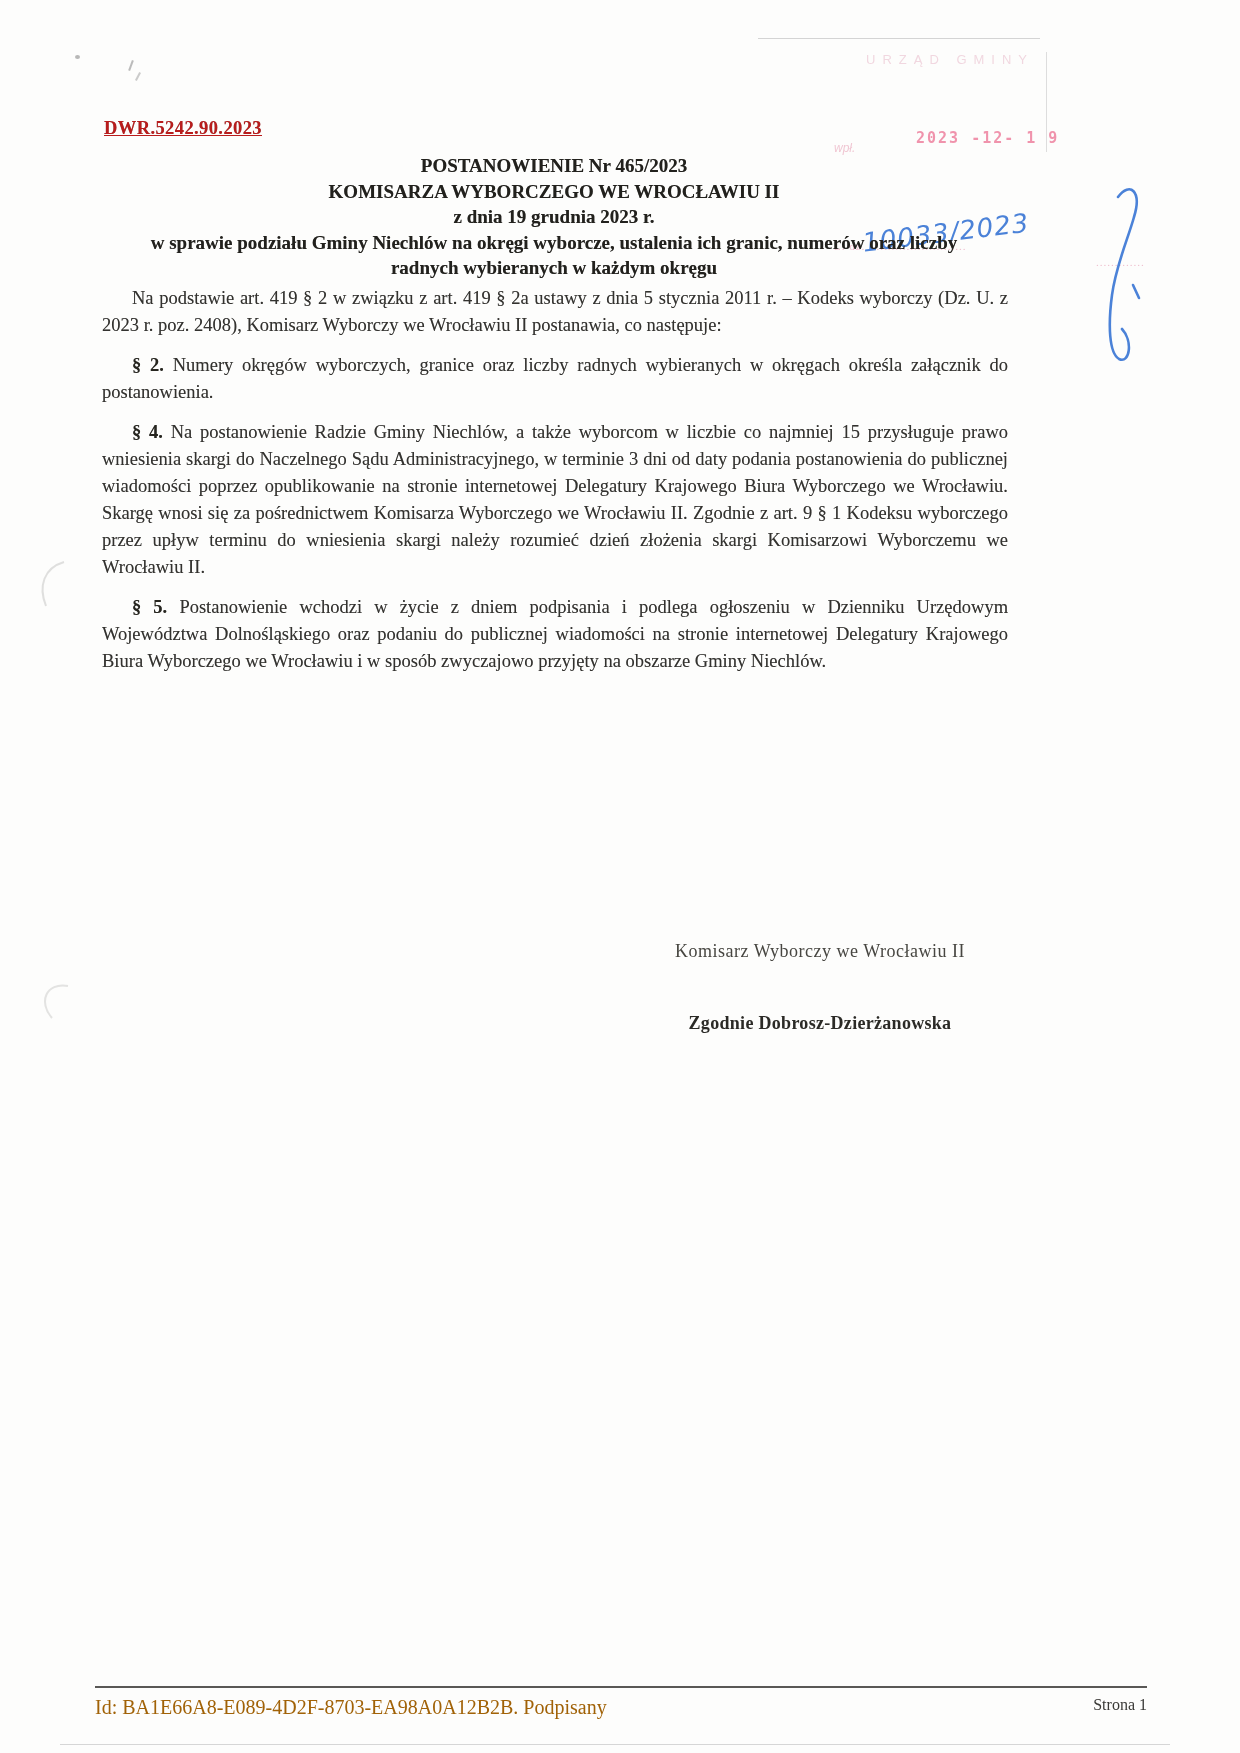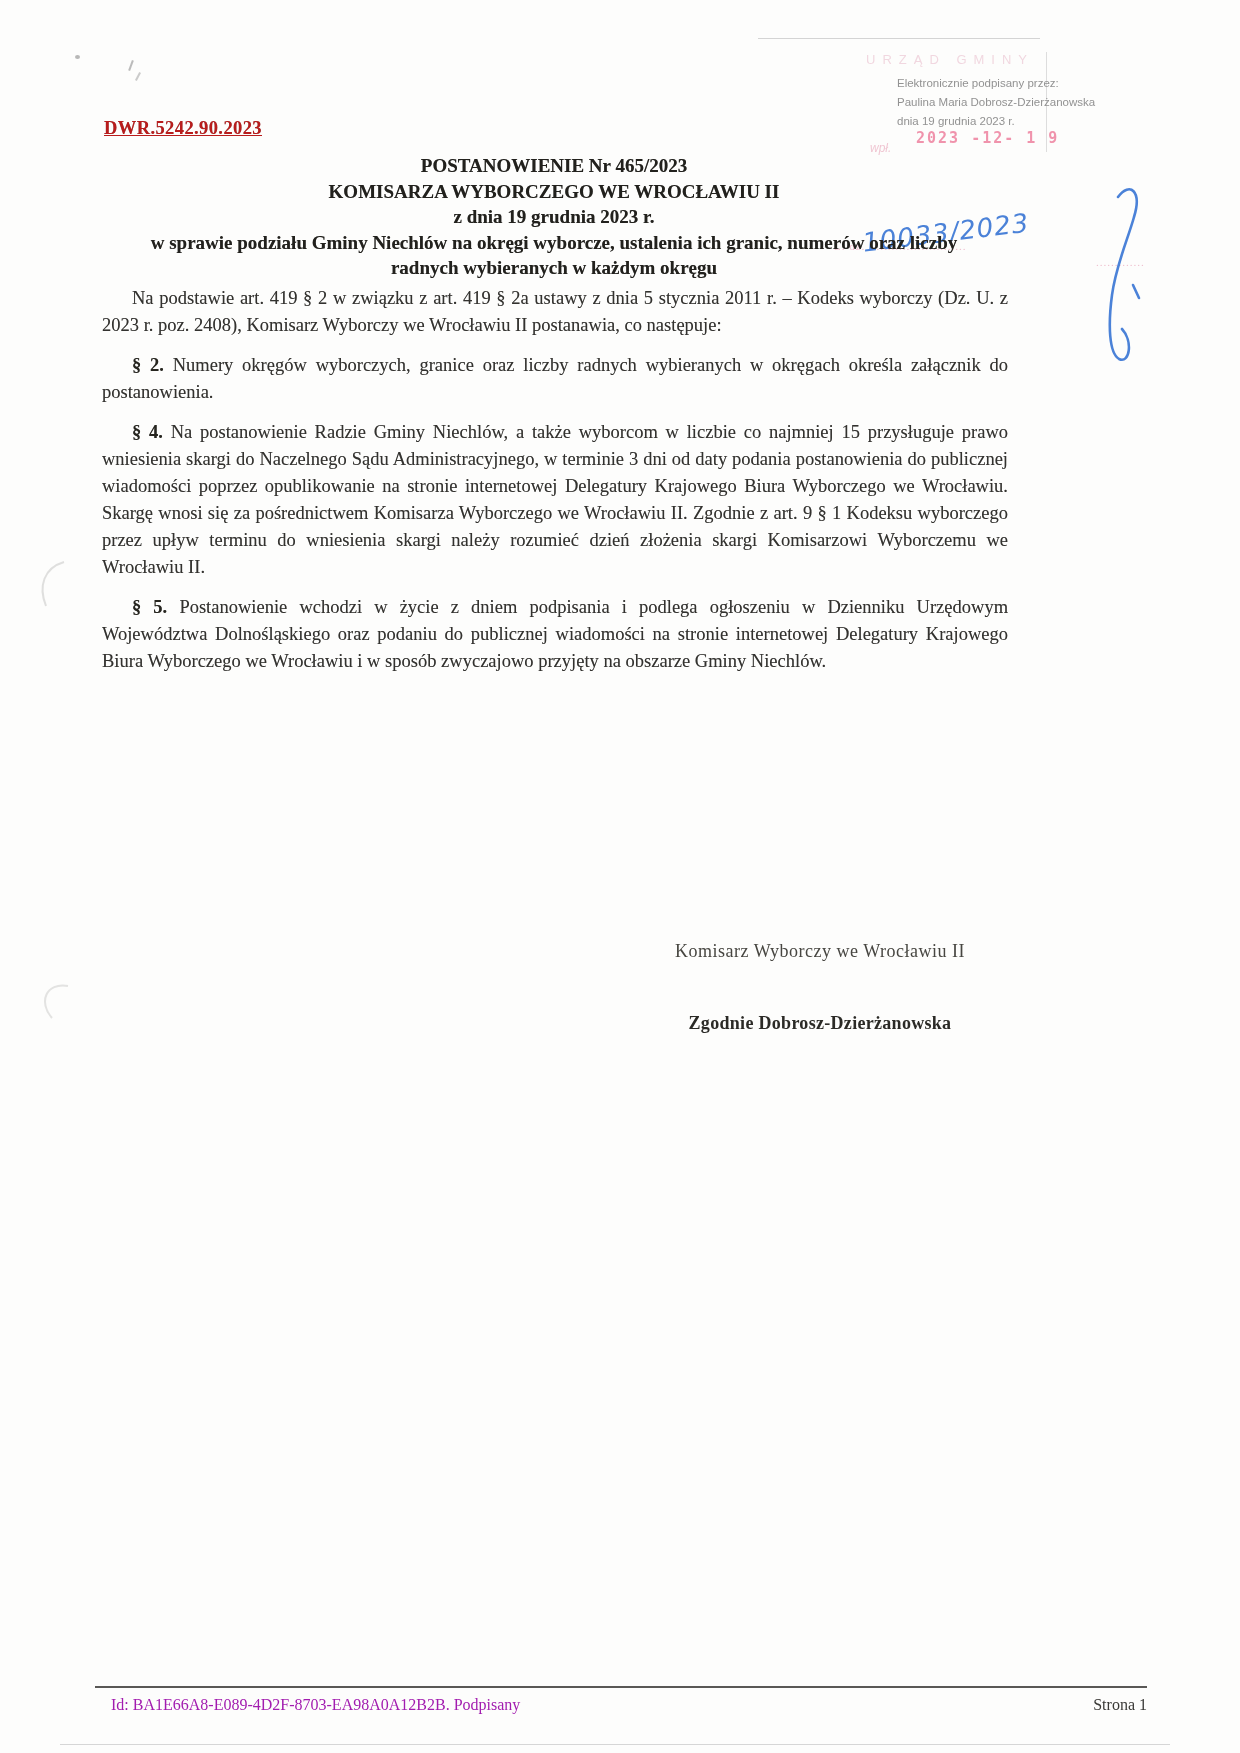"Elektronicznie podpisany przez:" div.esig { html: <div> <div>Elektronicznie podpisany przez:</div> <div>Paulina Maria Dobrosz-Dzierżanowska</div> <div>dnia 19 grudnia 2023 r.</div> </div> -> none }
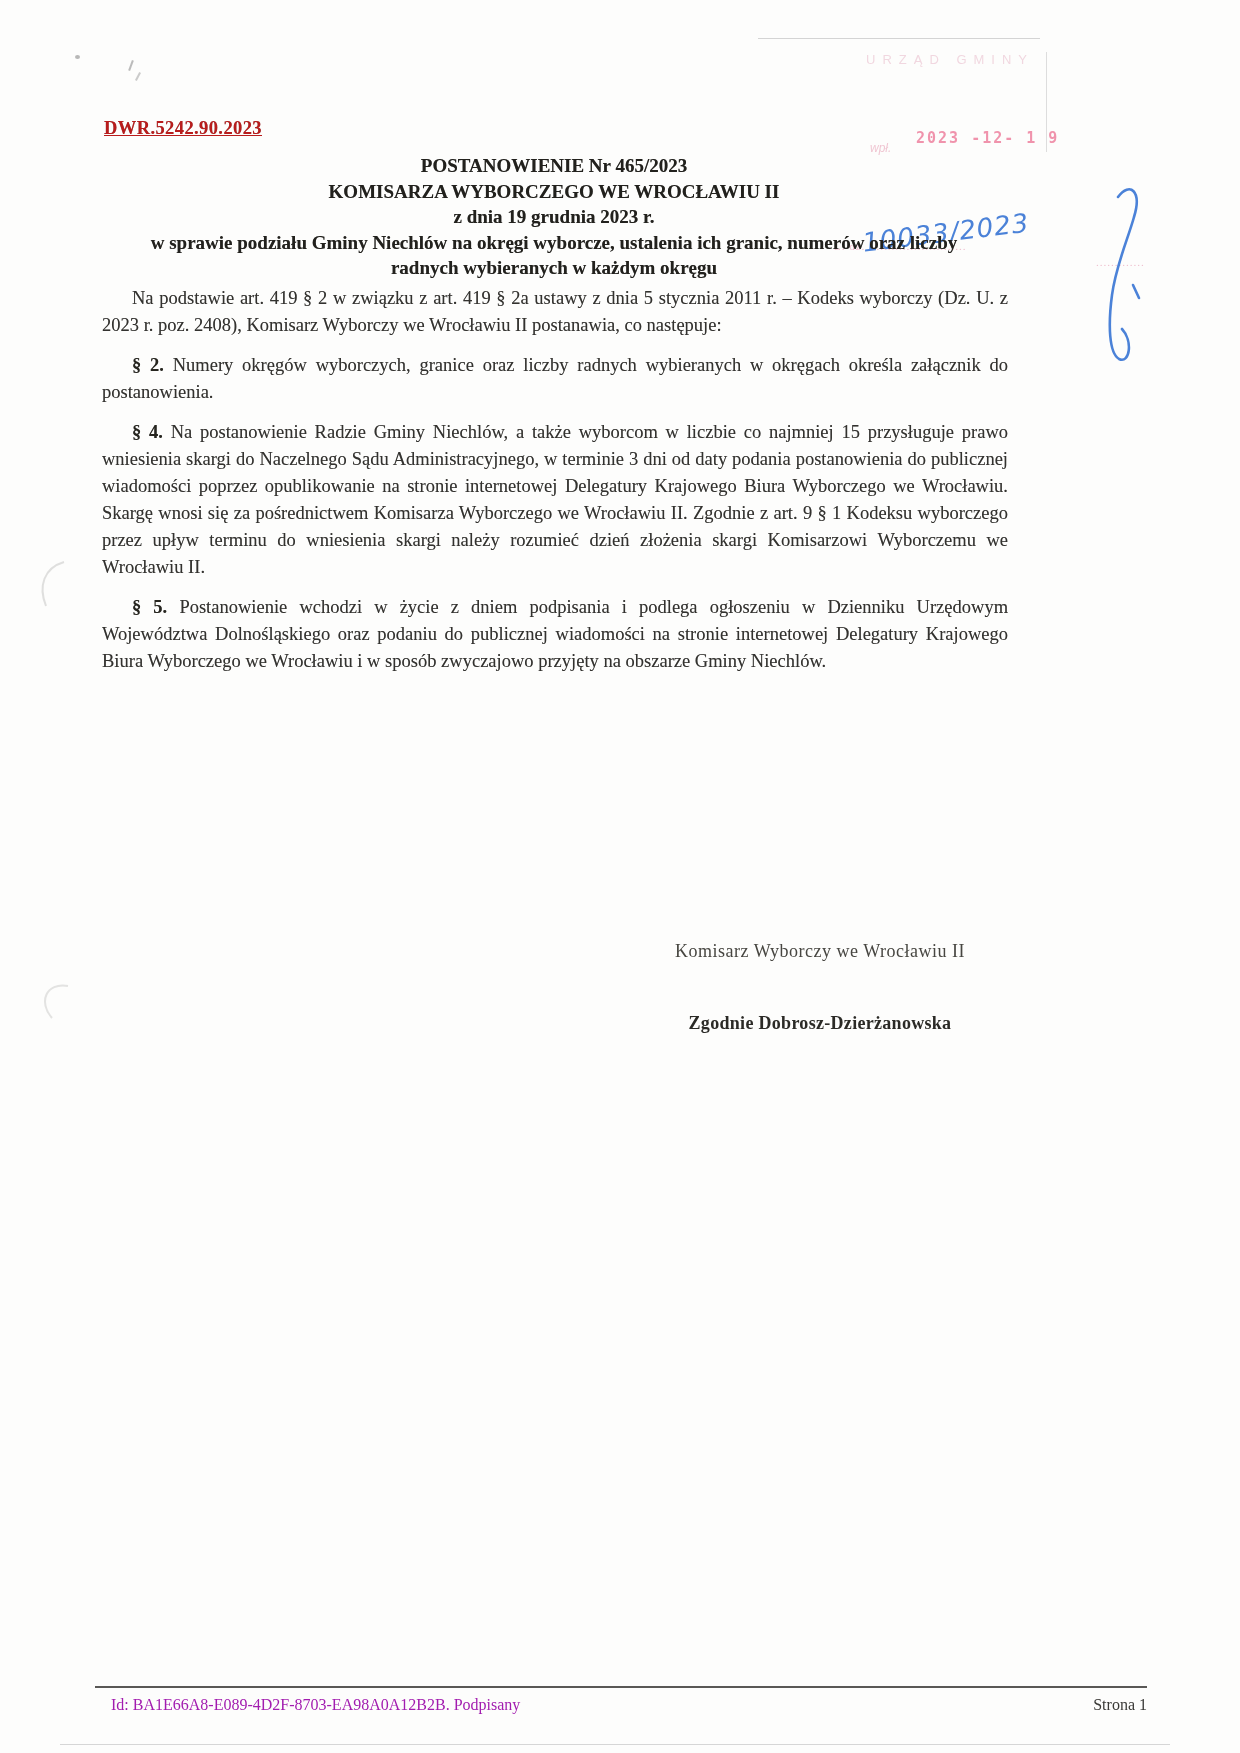"wpł." .stamp-wpl { margin-left: 36px -> none }
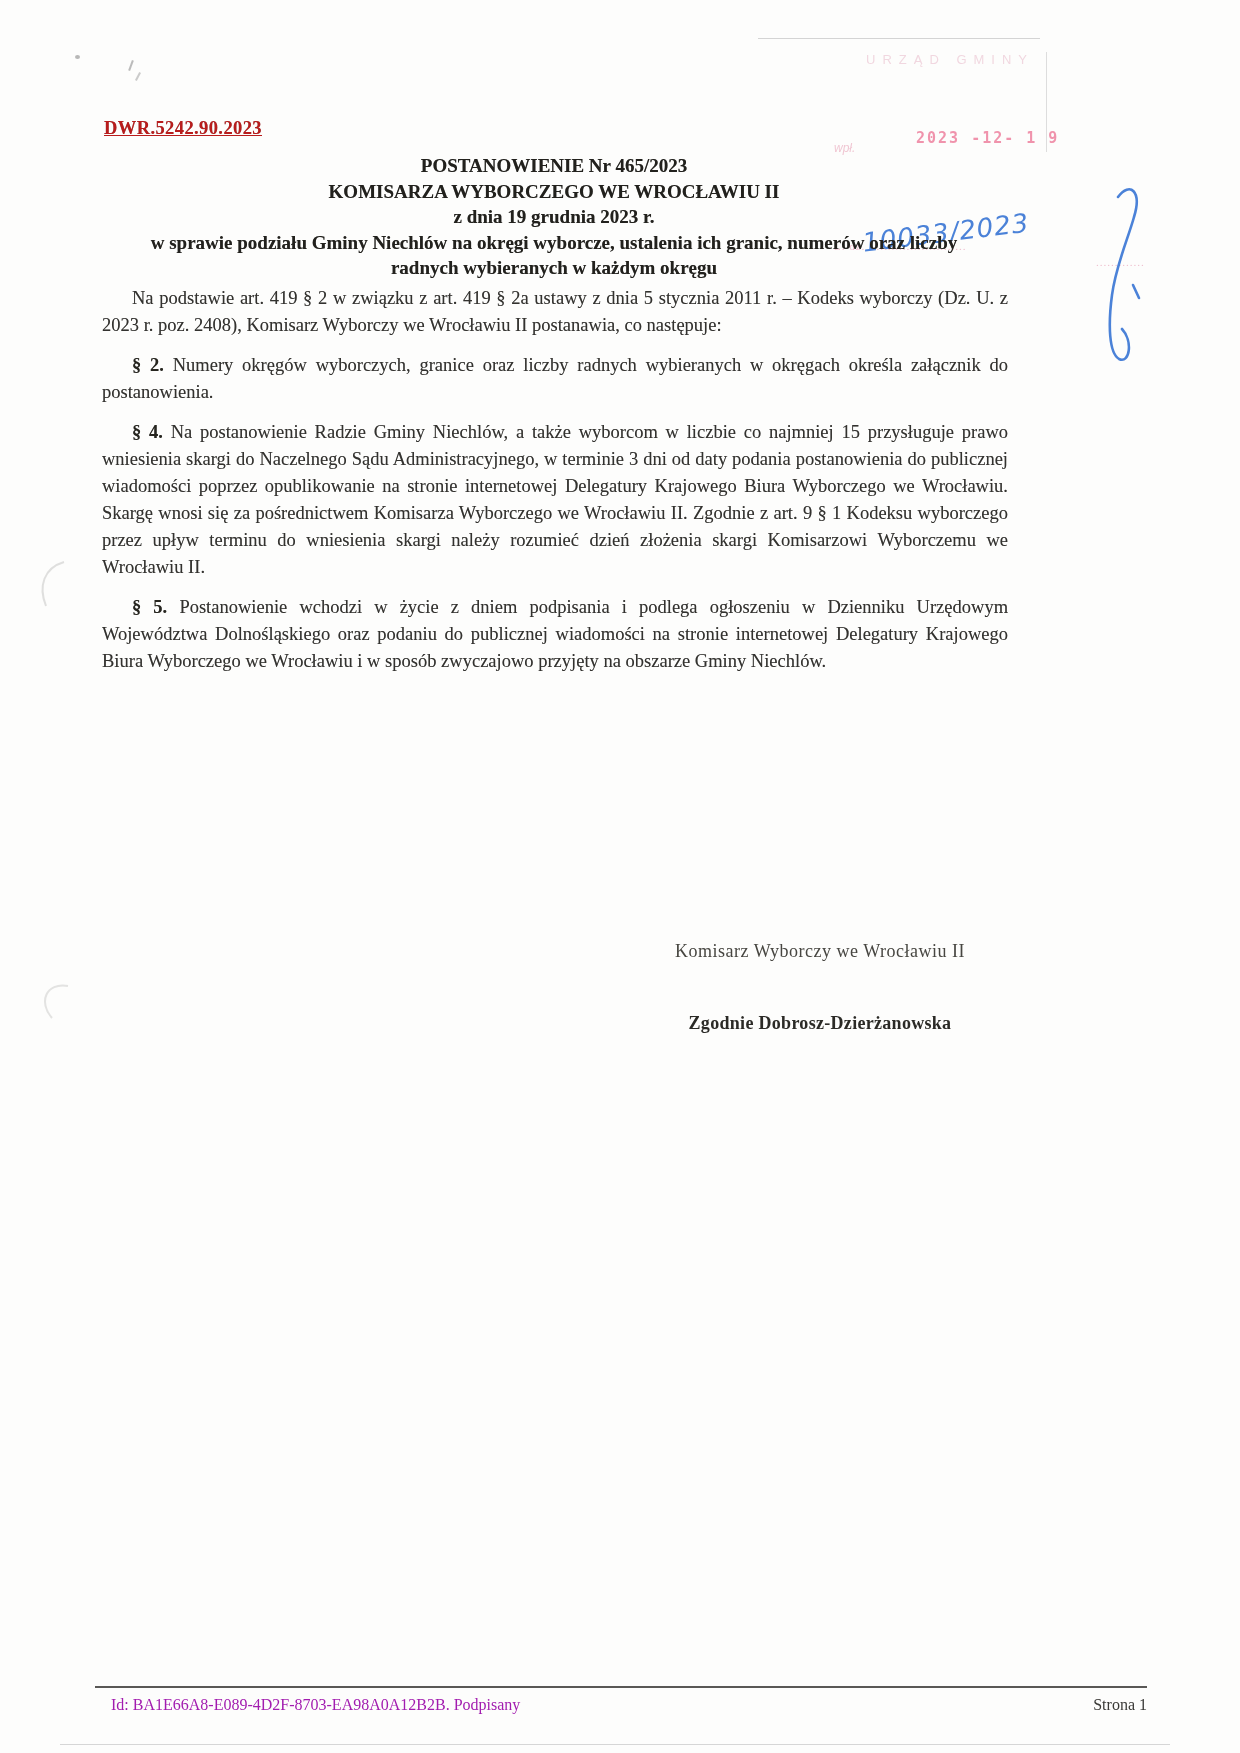"Id:" .footer-id { color: #a21caf -> #a16207; font-size: 16px -> 20px; margin-left: 16px -> none }
